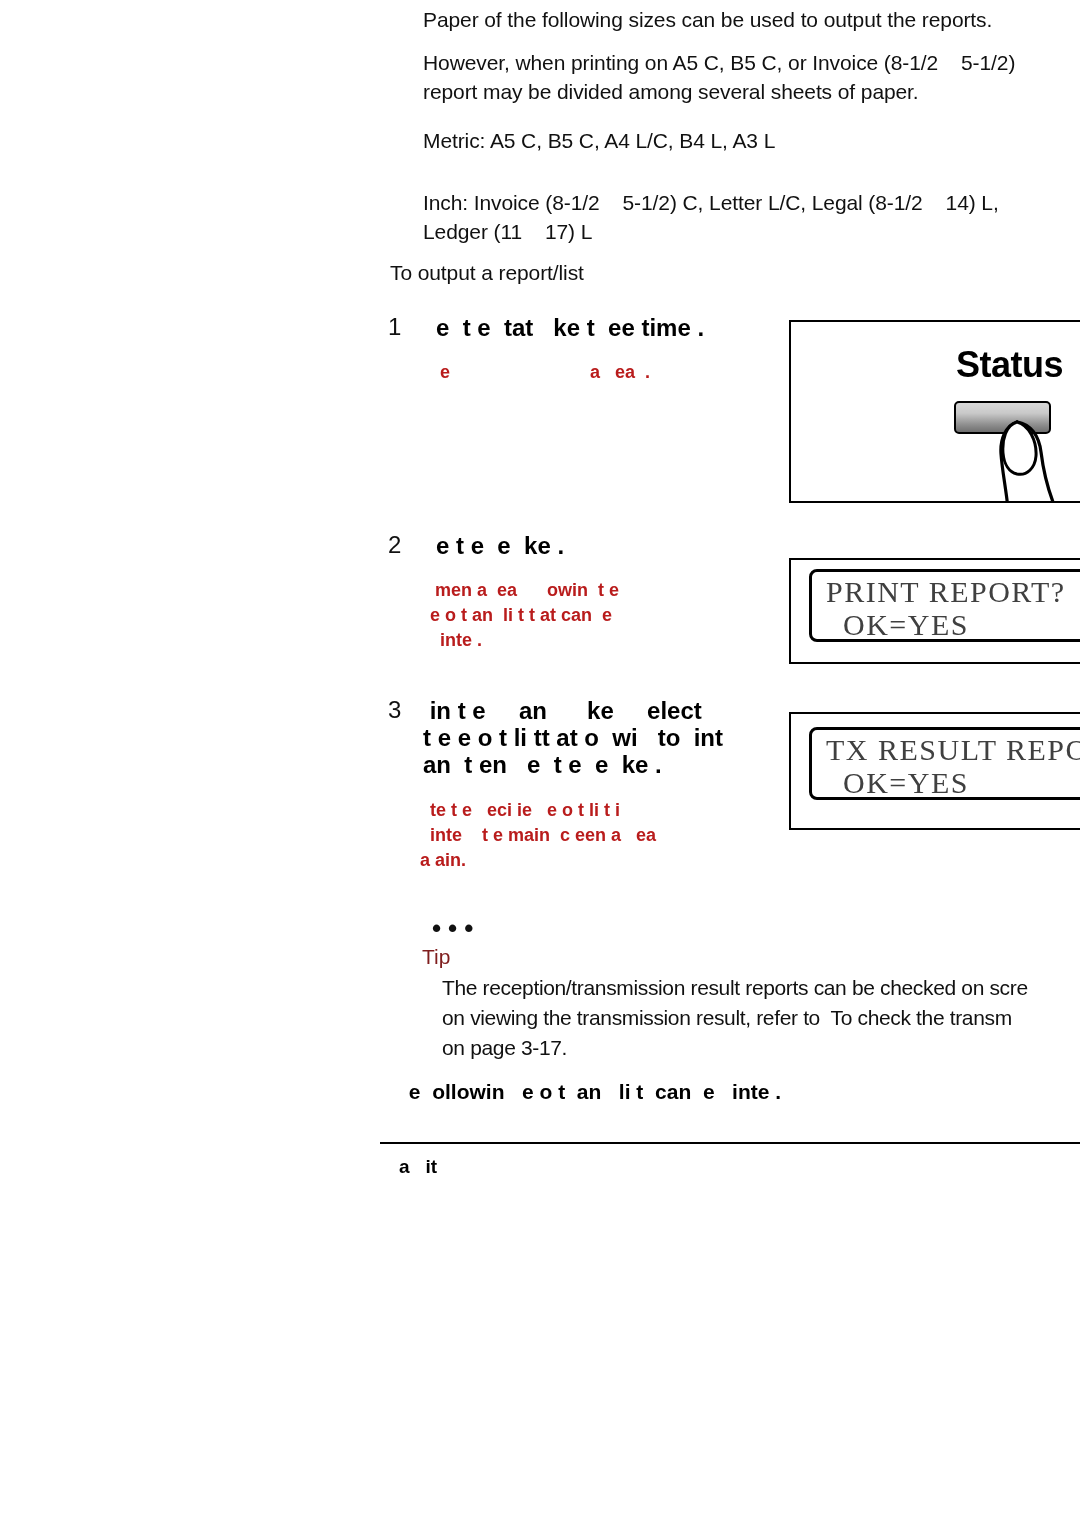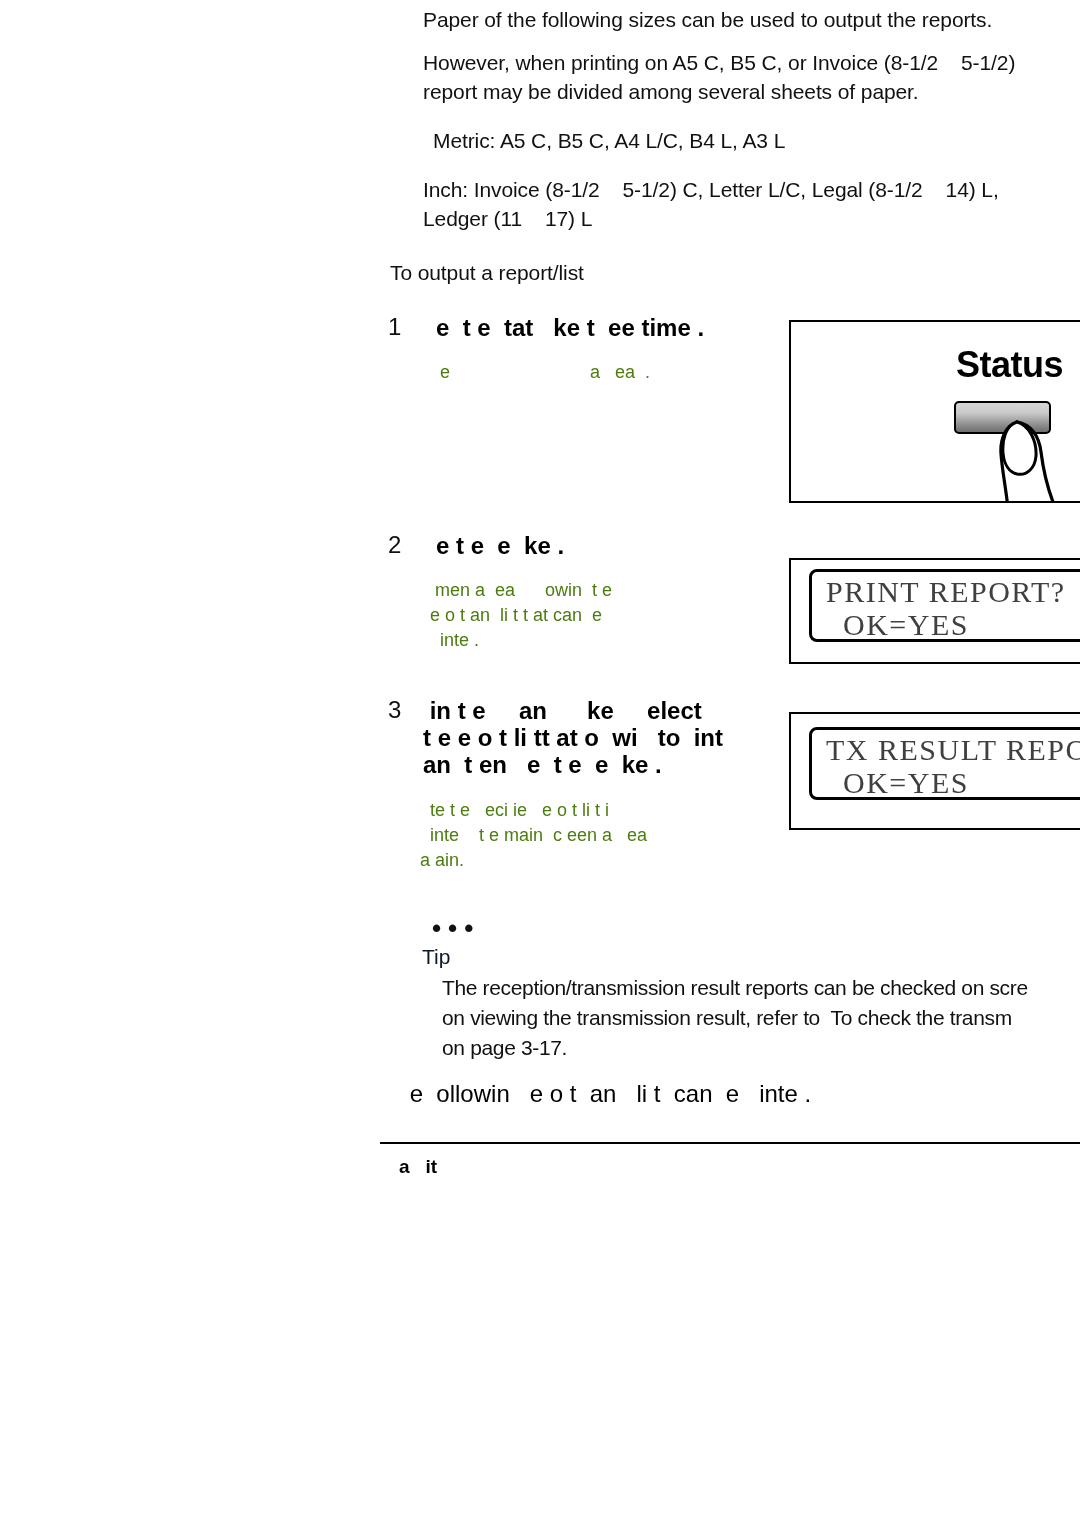"Metric: A5 C, B5 C," div.body-p { margin-left: 10px -> none }
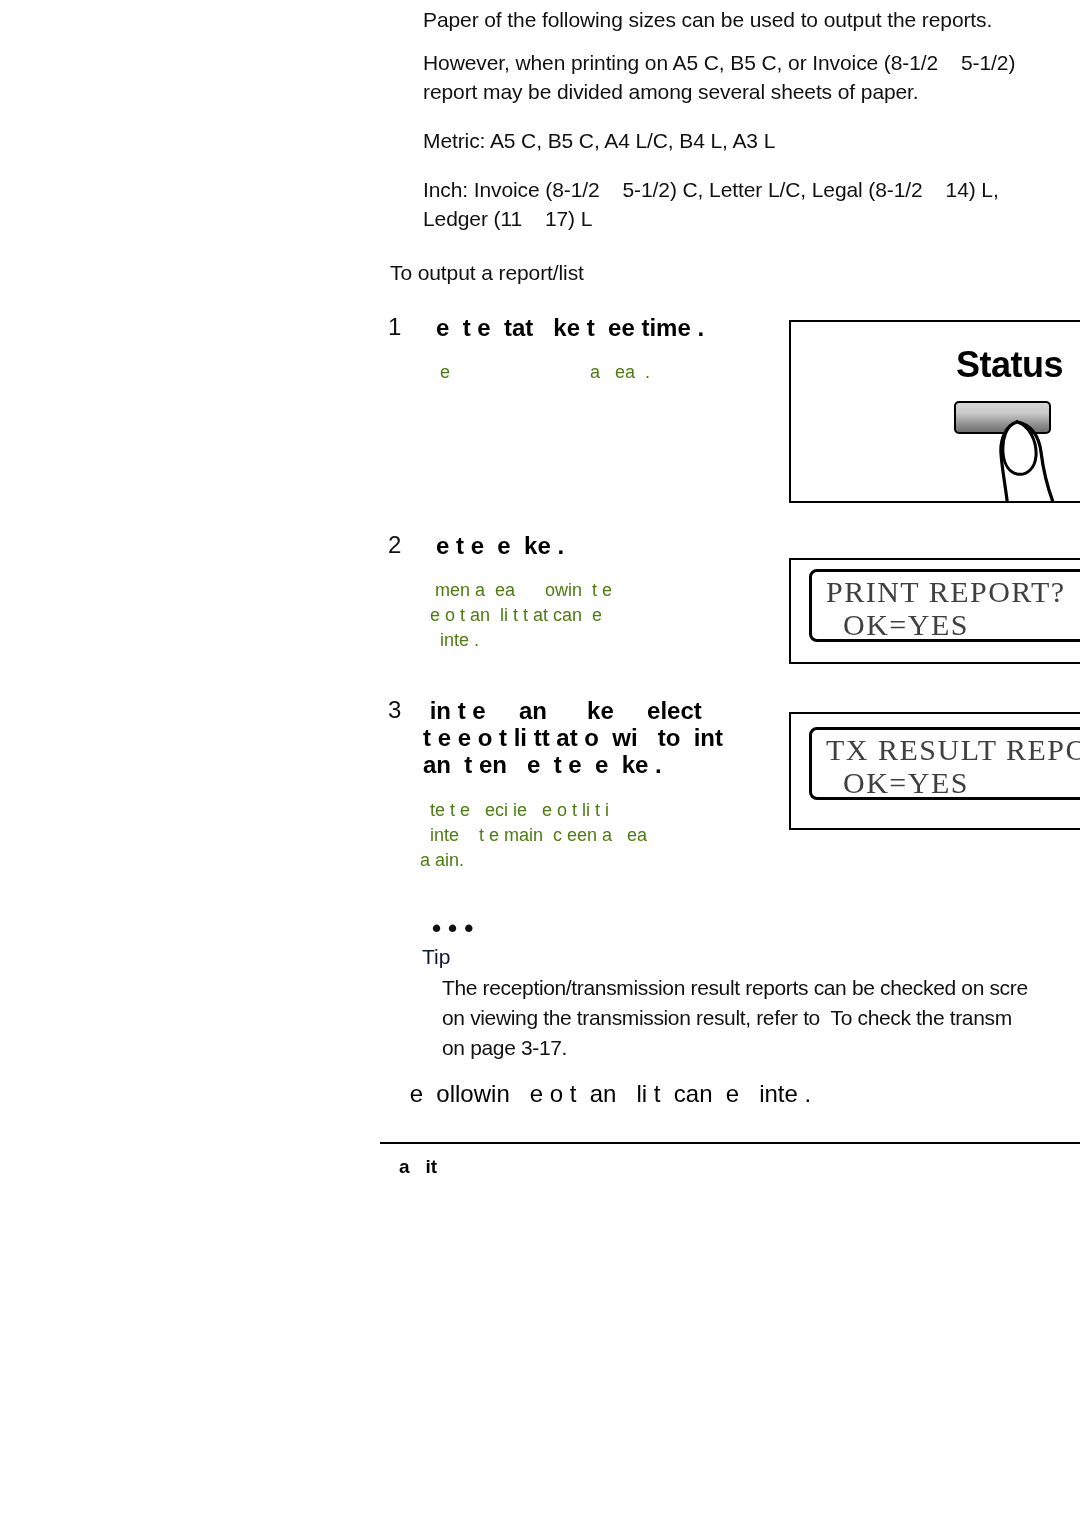"Inch: Invoice (8-1/2 5-1/2) C," div.body-p { top: 175px -> 188px }
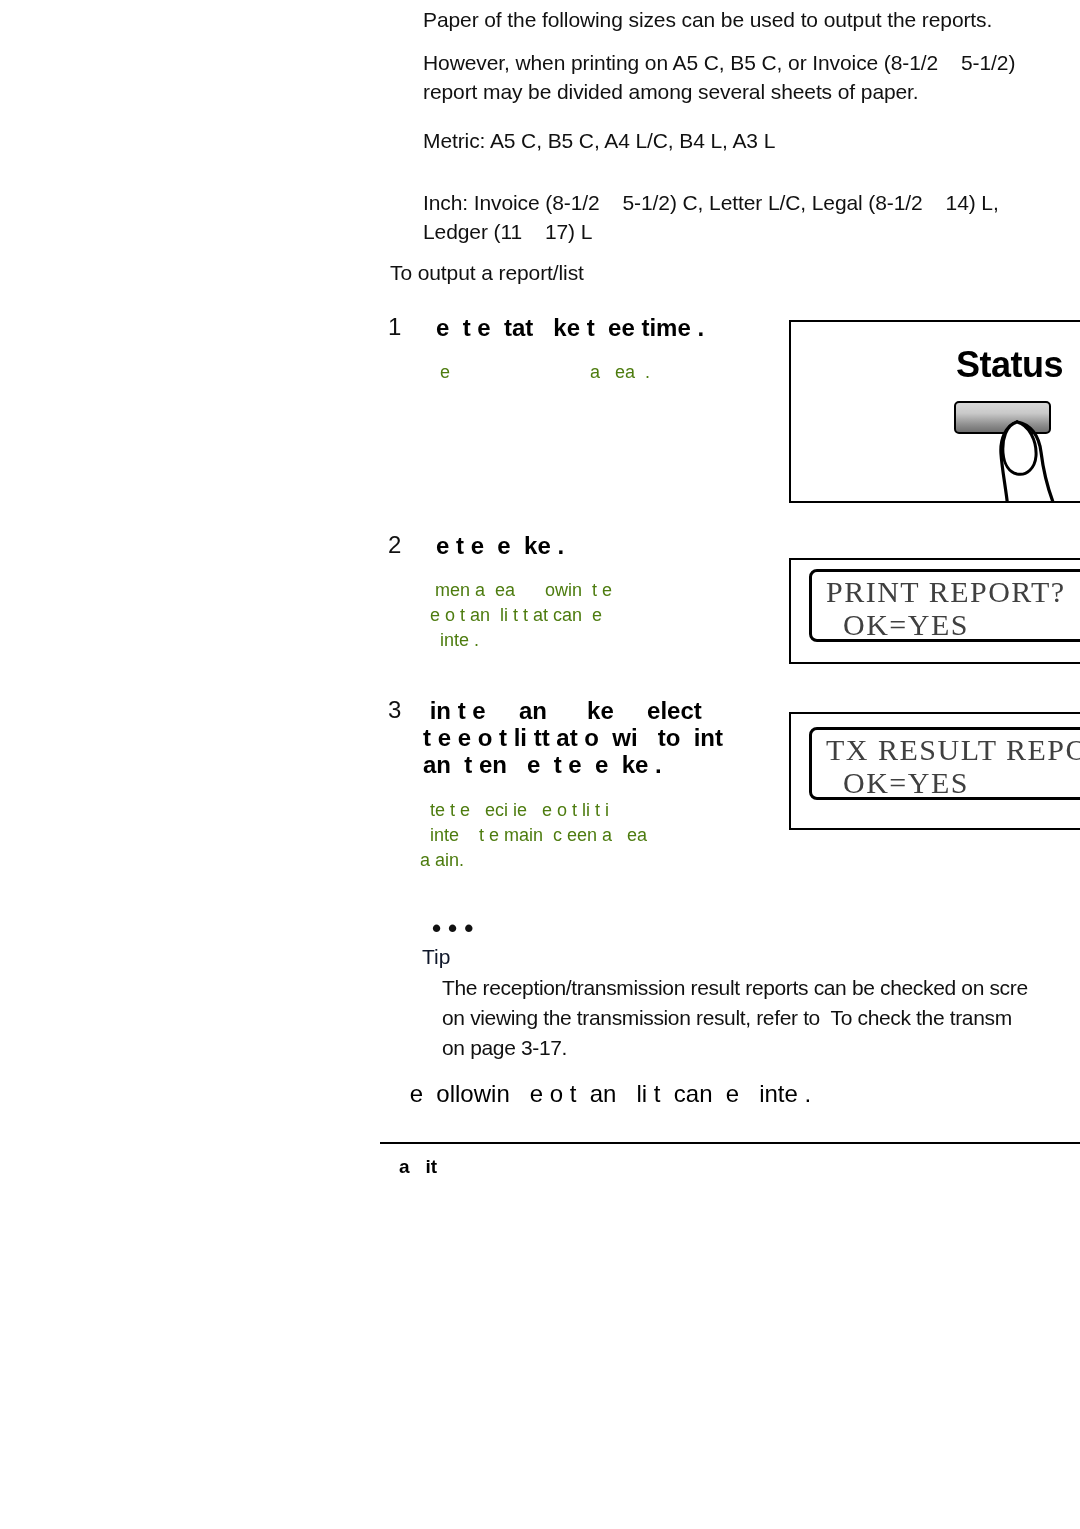"e a ea ." .step-sub { color: #4d7c0f -> #b91c1c; font-weight: normal -> bold }
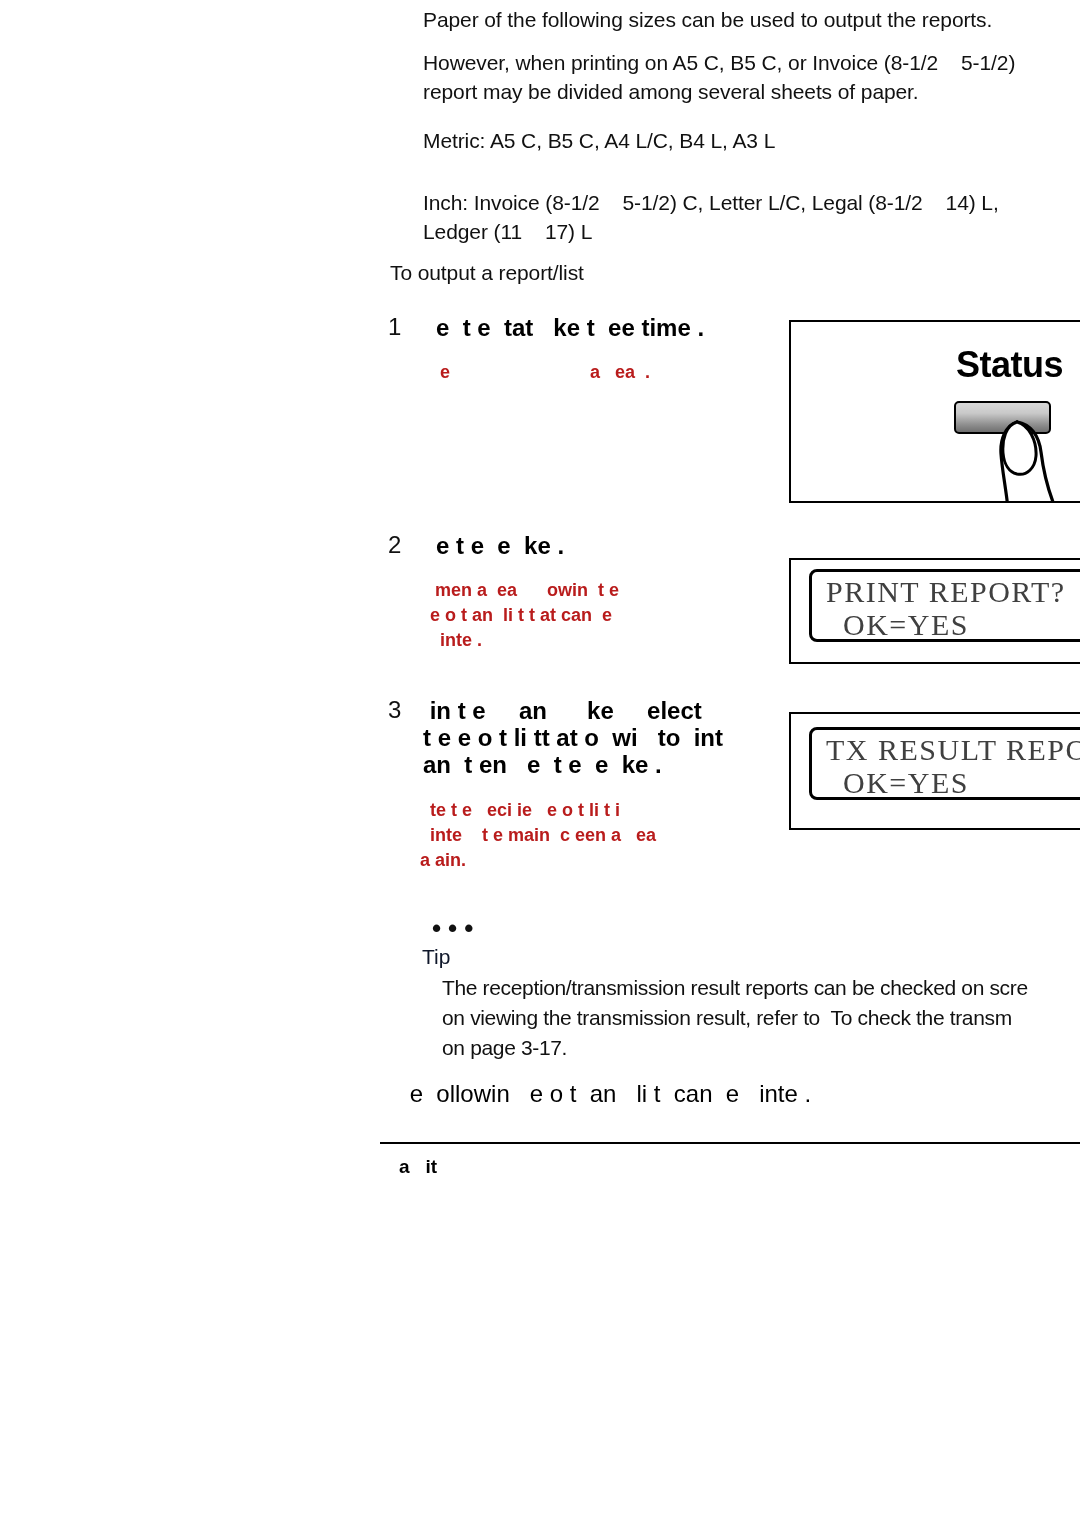"Tip" .tip-label { color: #0f172a -> #7f1d1d }
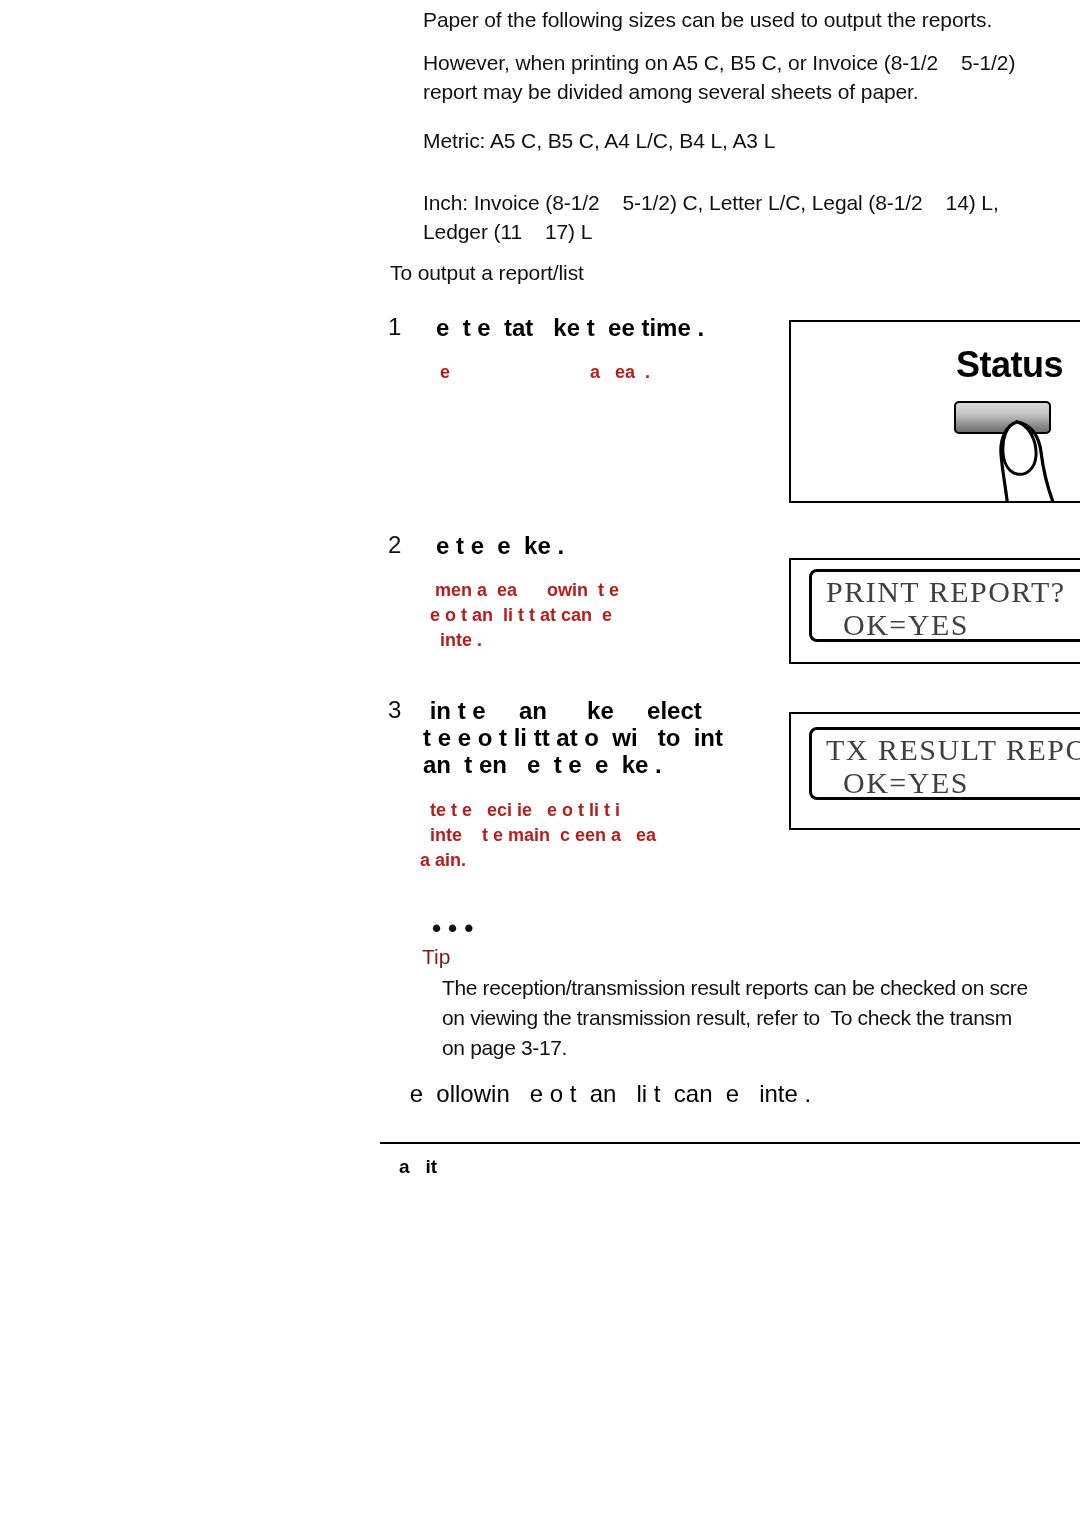"e ollowin e o t" .bottom-heading { font-size: 24px -> 21px; font-weight: normal -> bold }
